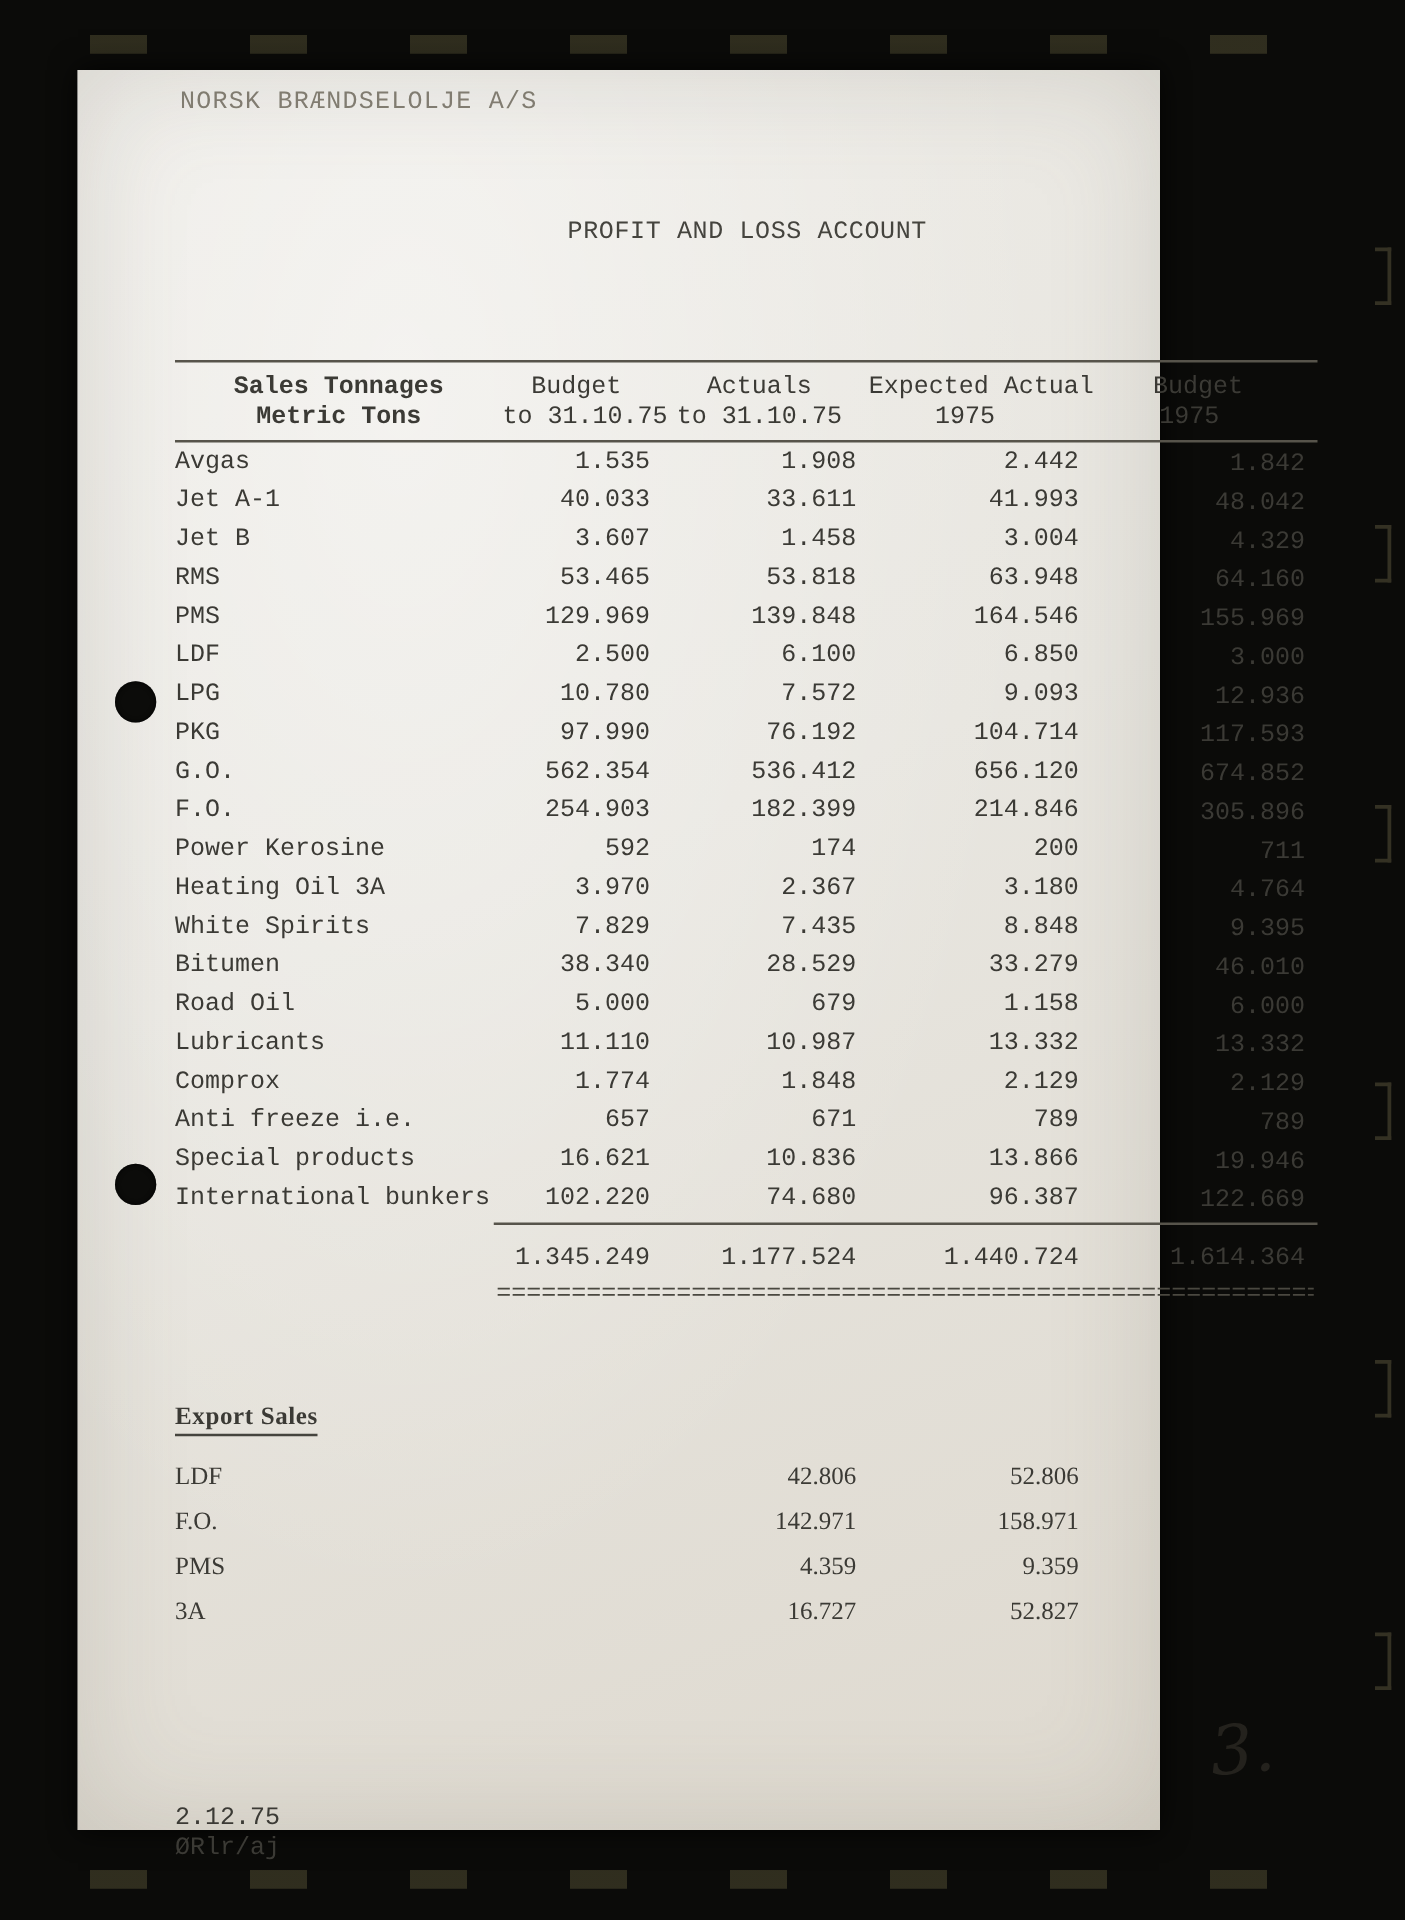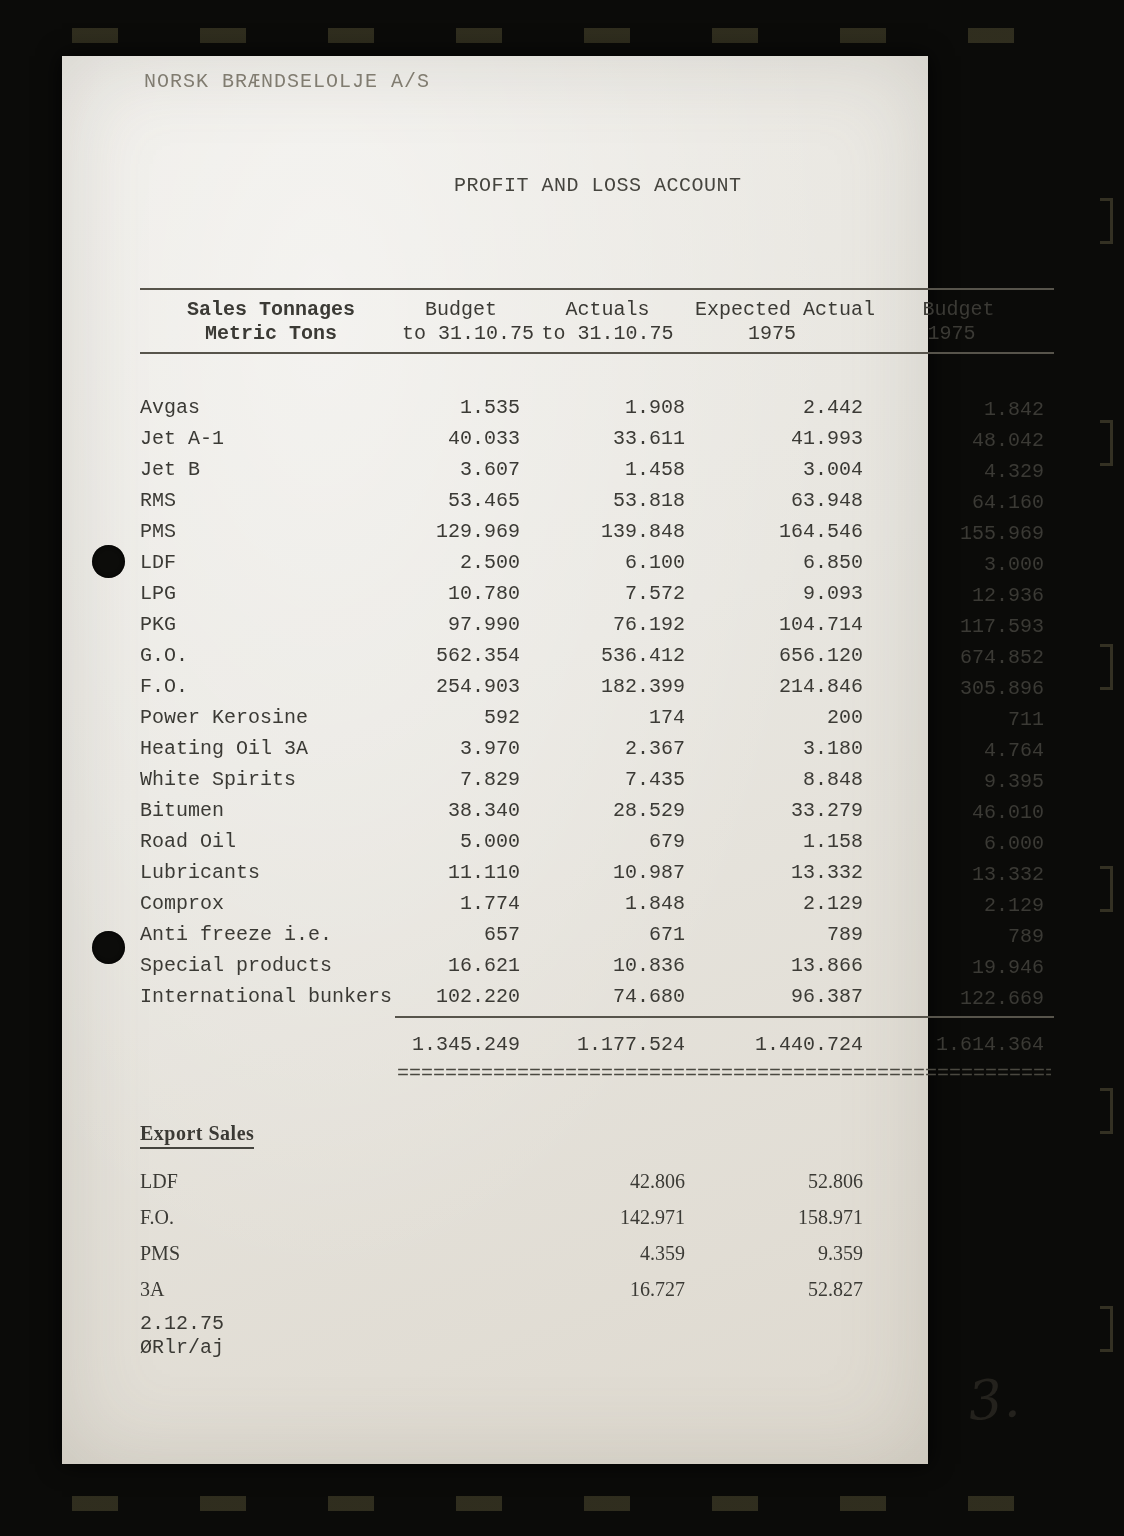"Avgas" .tbody { margin-top: 38px -> none }
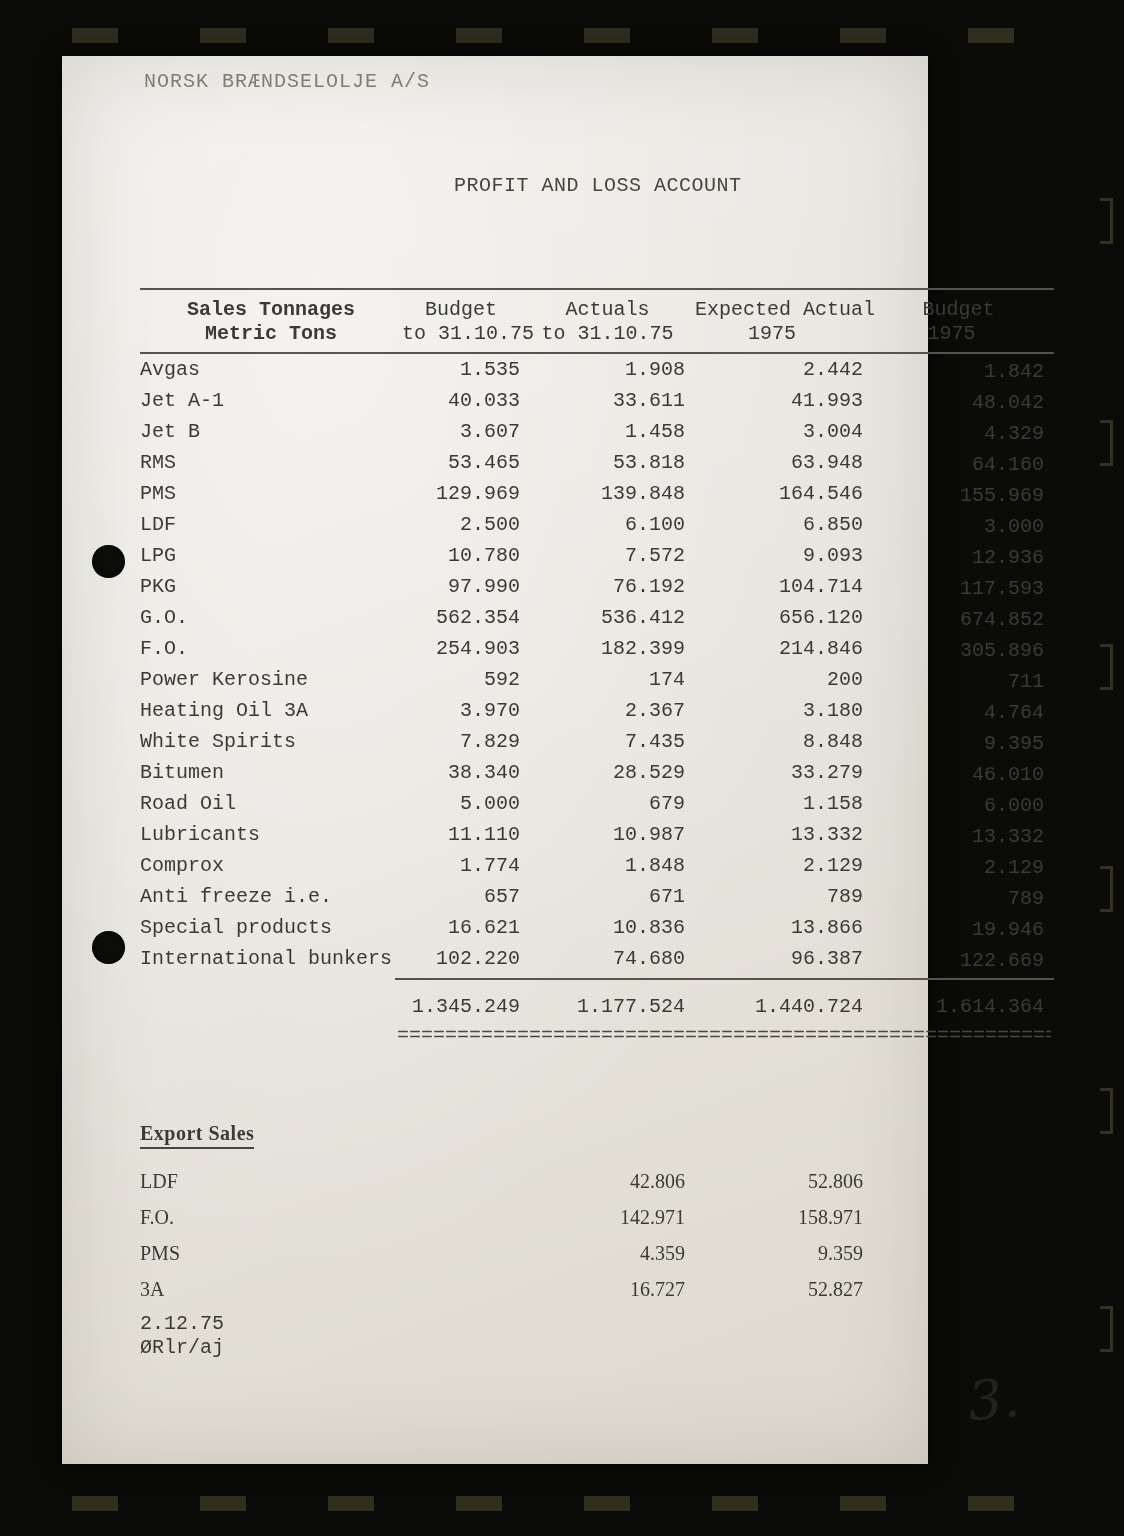"2.12.75" .footer { top: 1256px -> 1387px }
